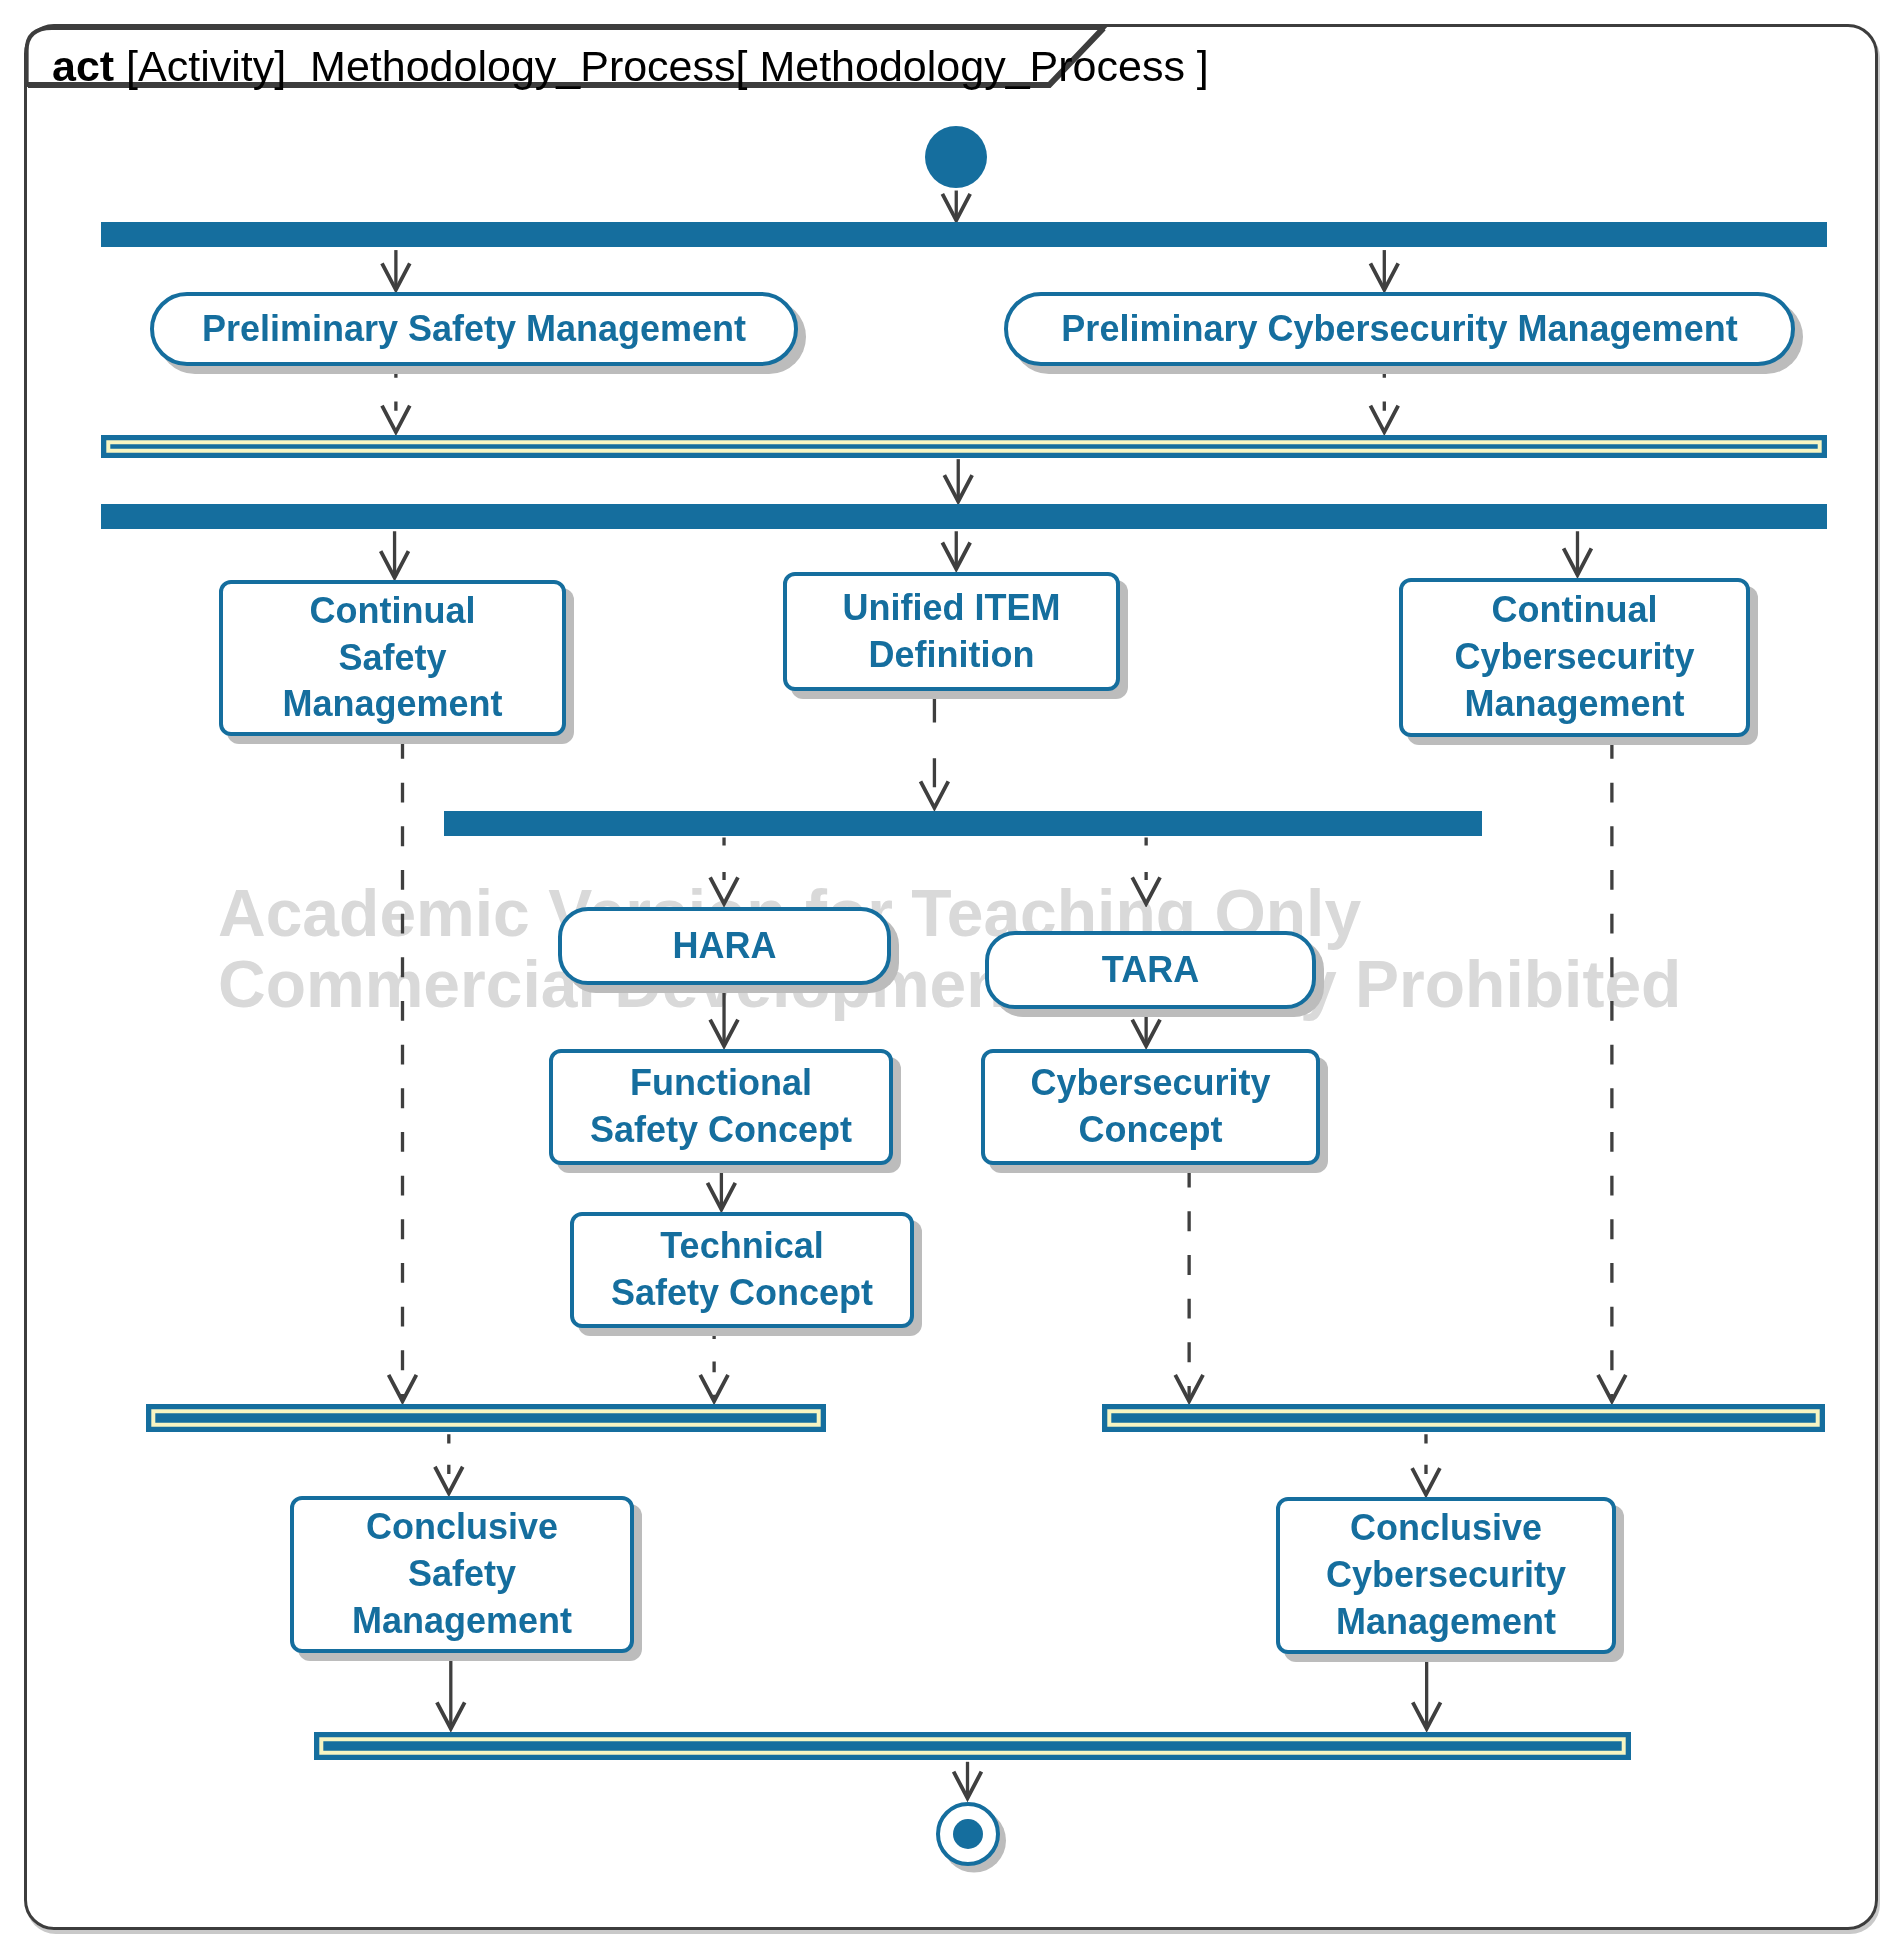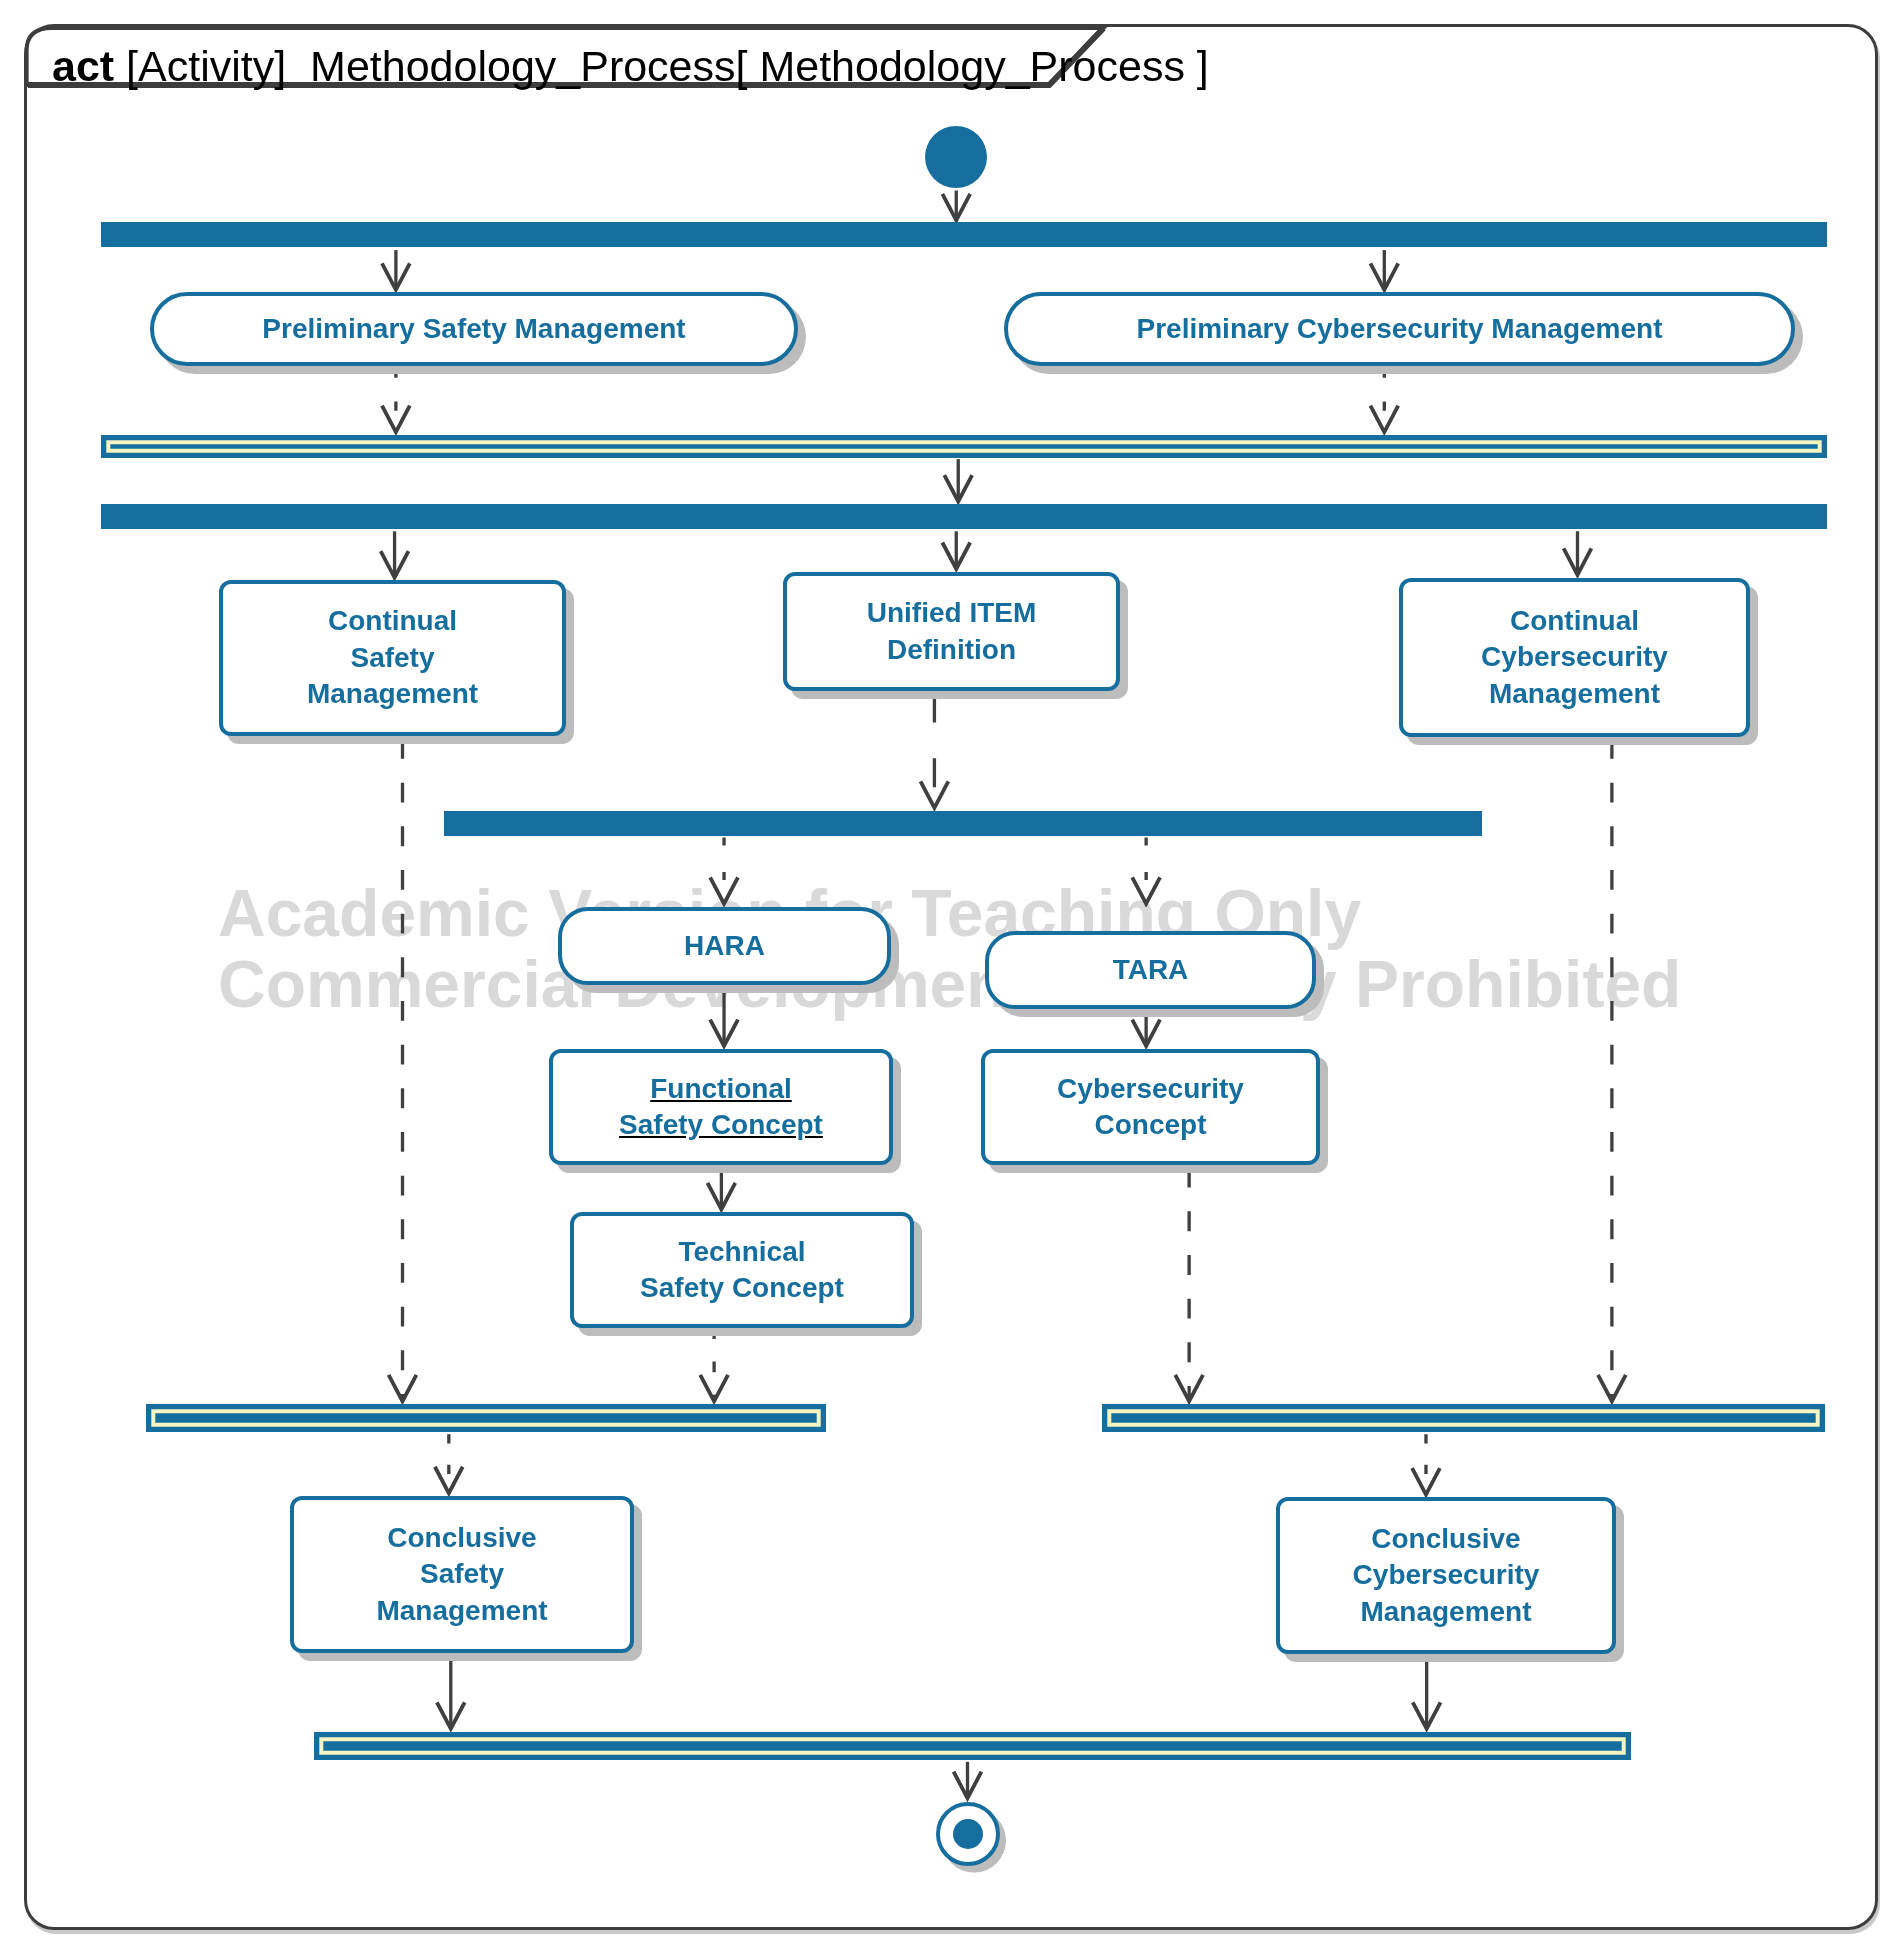"Preliminary Safety Management" .activity .lbl { font-size: 28px -> 36px }
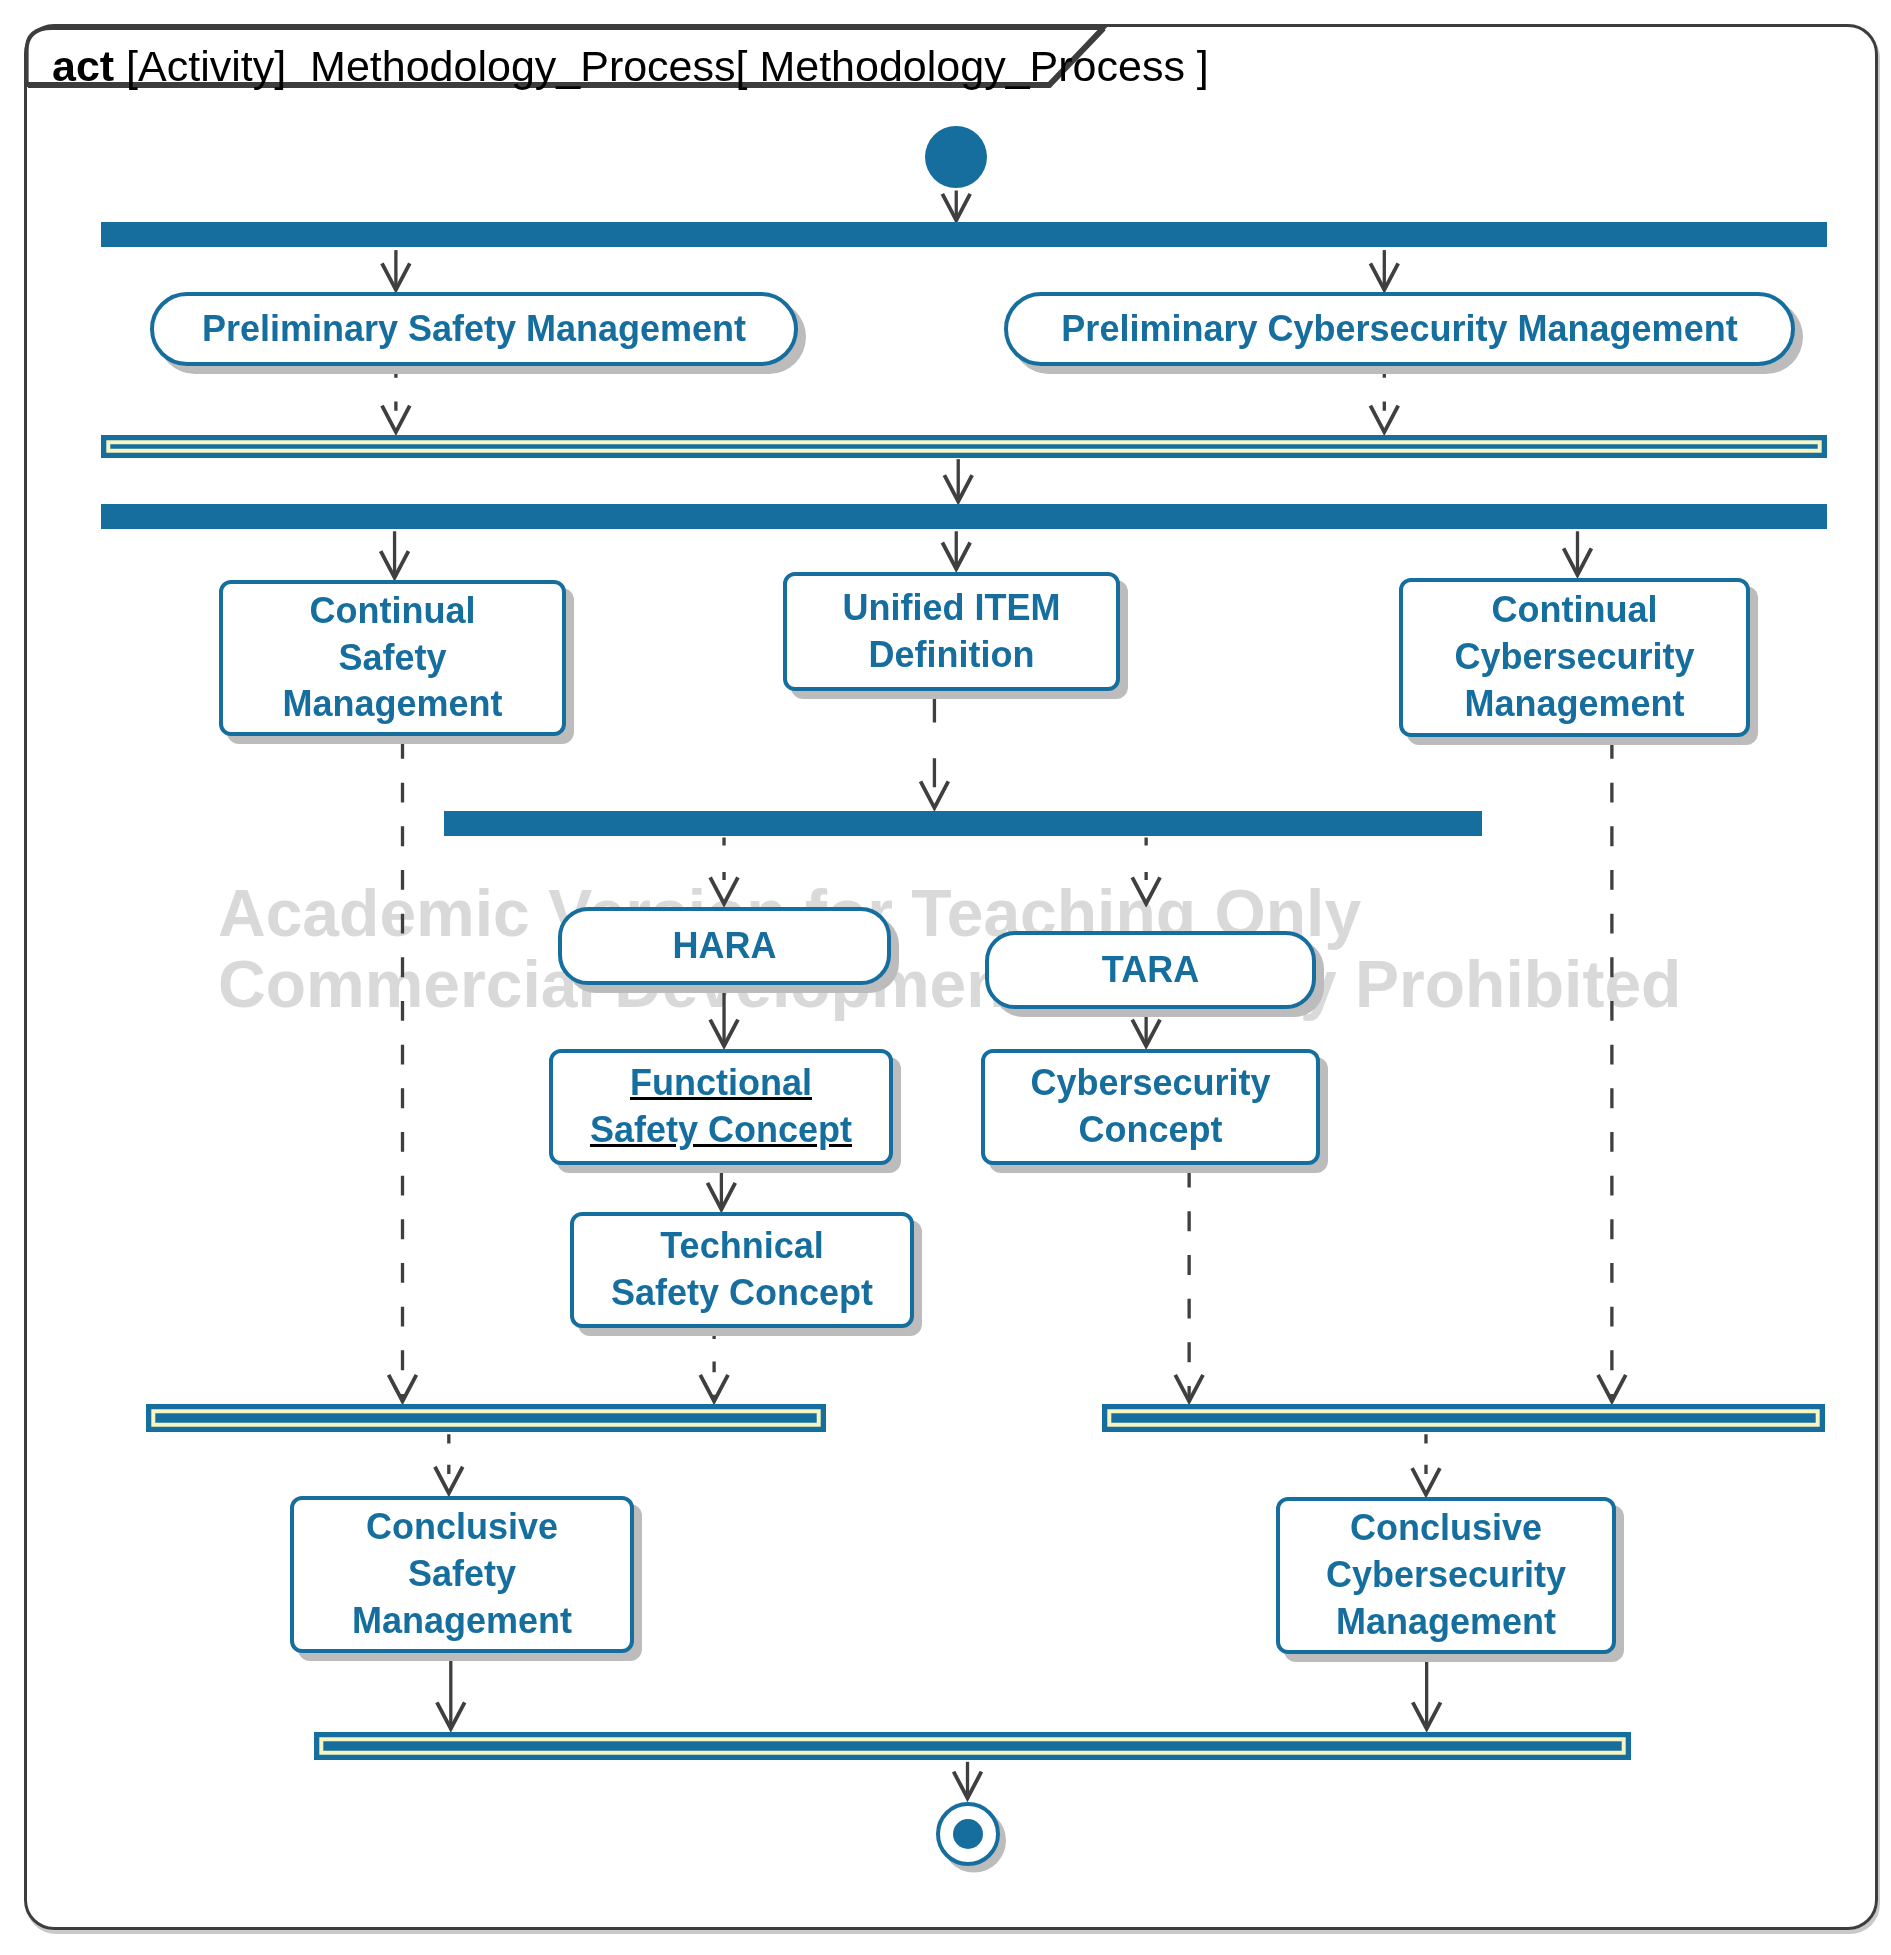"Functional" div.activity { text-decoration: underline -> none }
